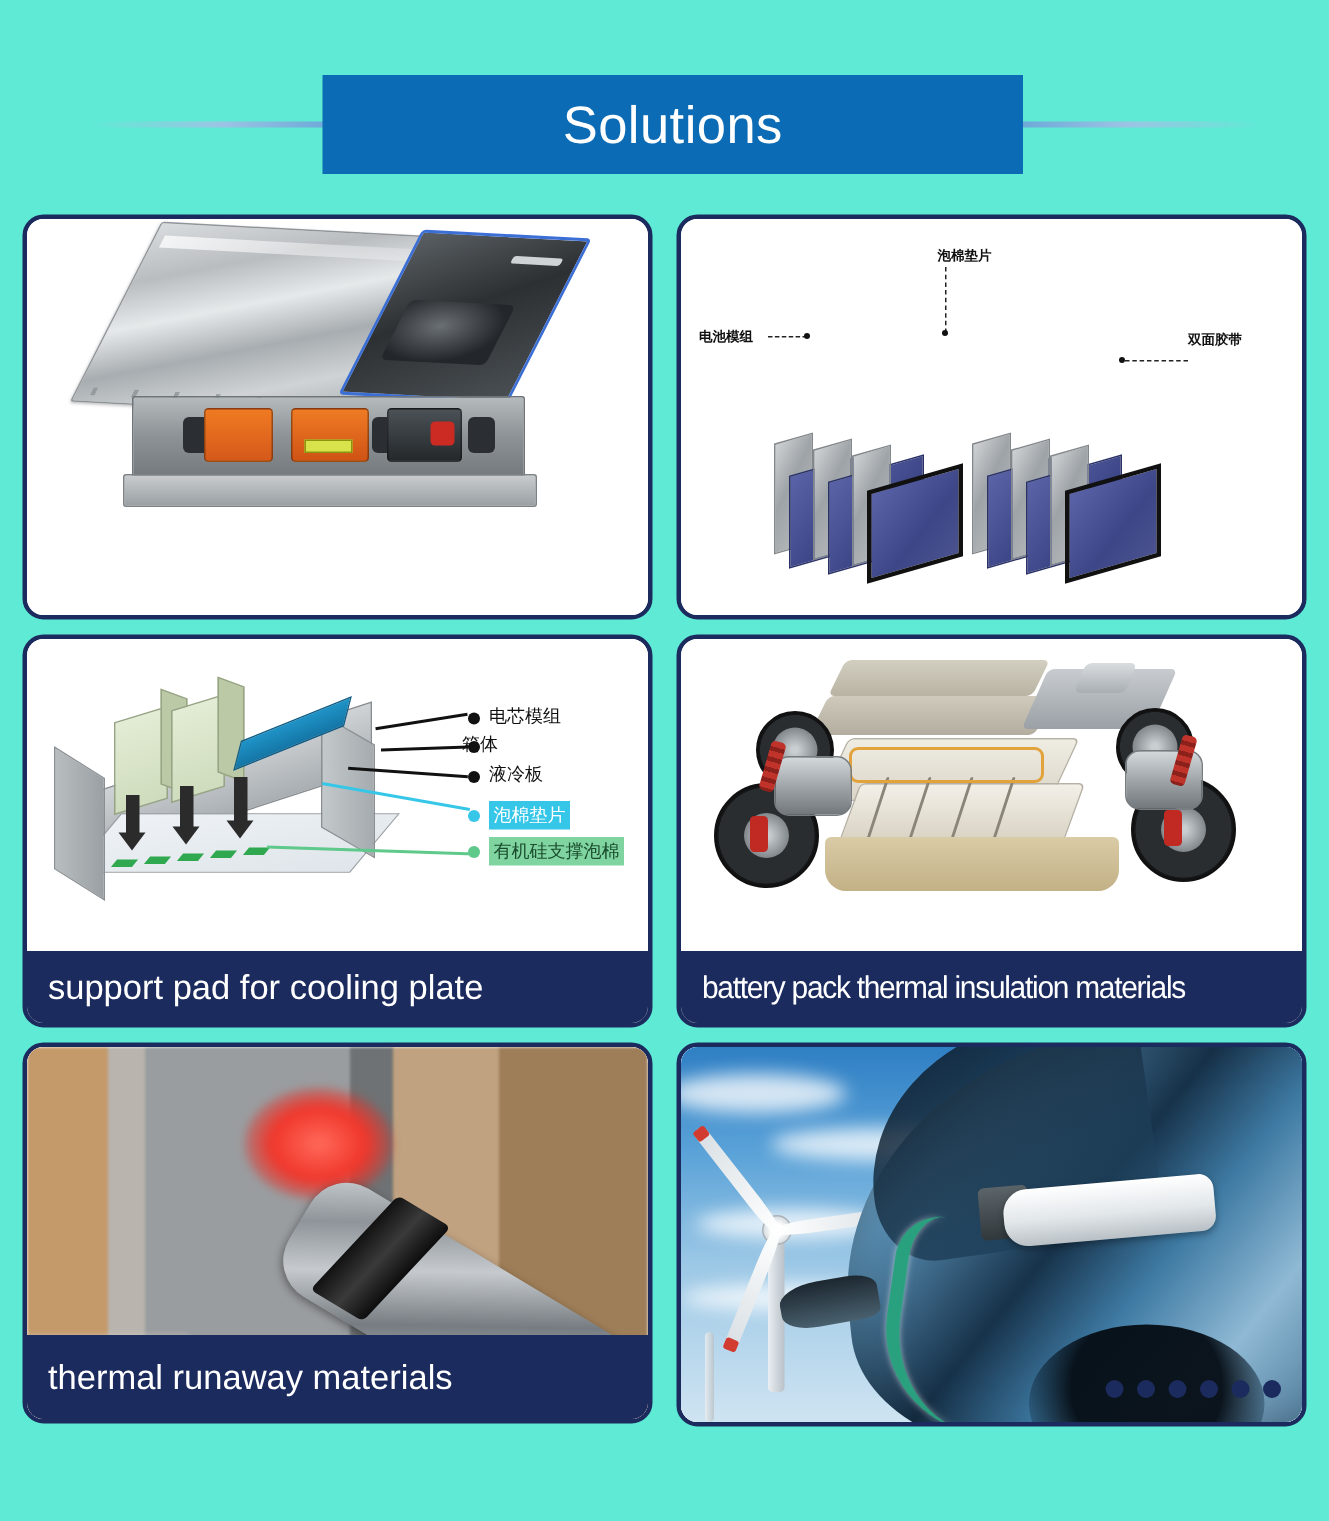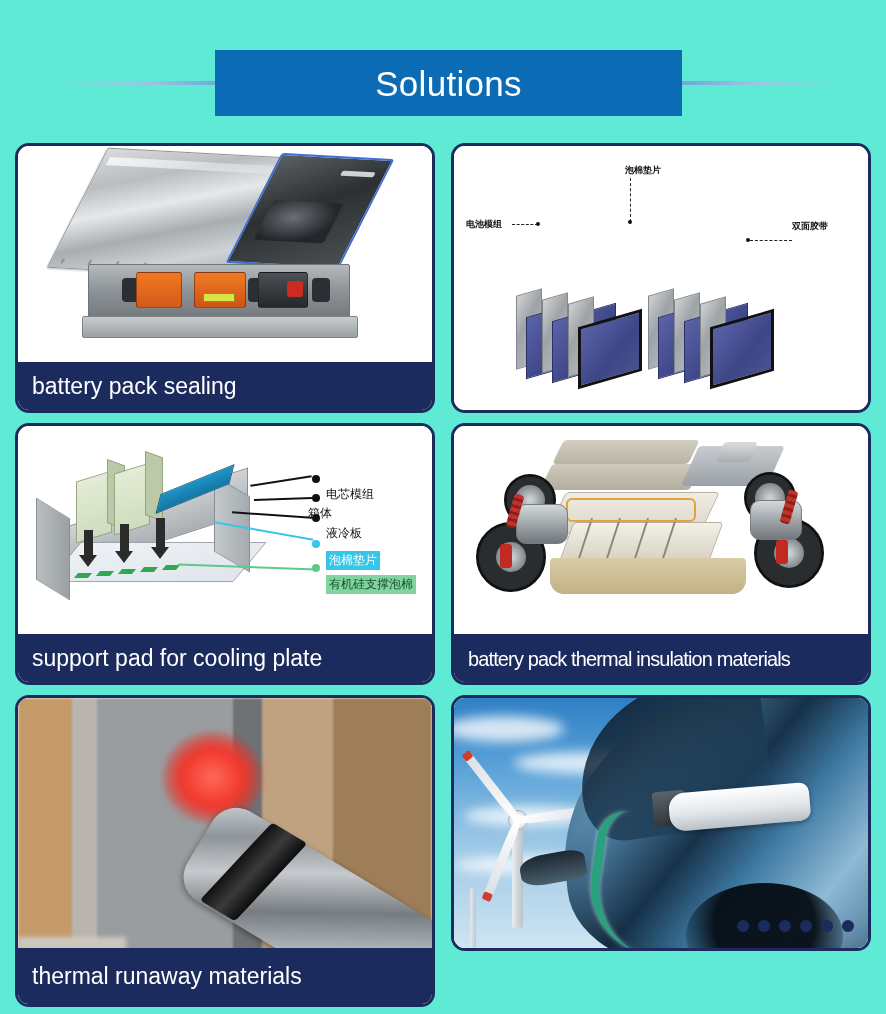"battery pack sealing" div.card-caption { html: <div> <span>battery pack sealing</span> </div> -> none }
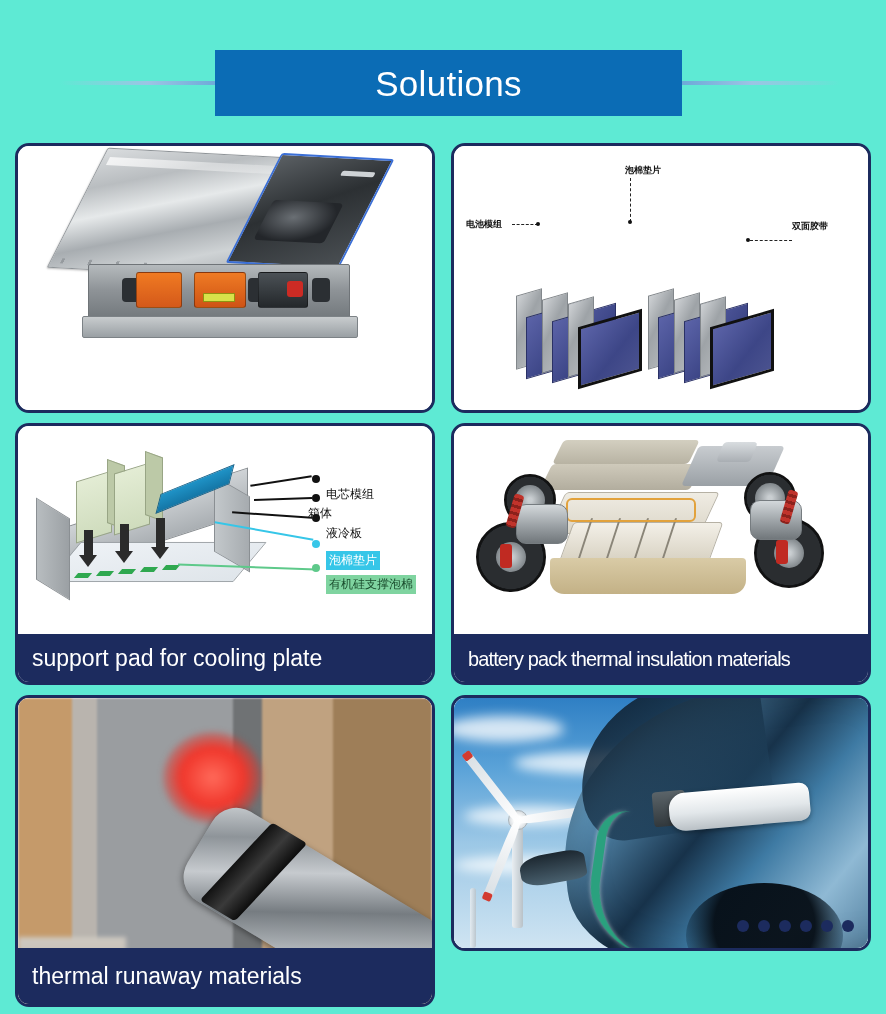"电芯模组" .legend-text { margin-top: 17px -> none }
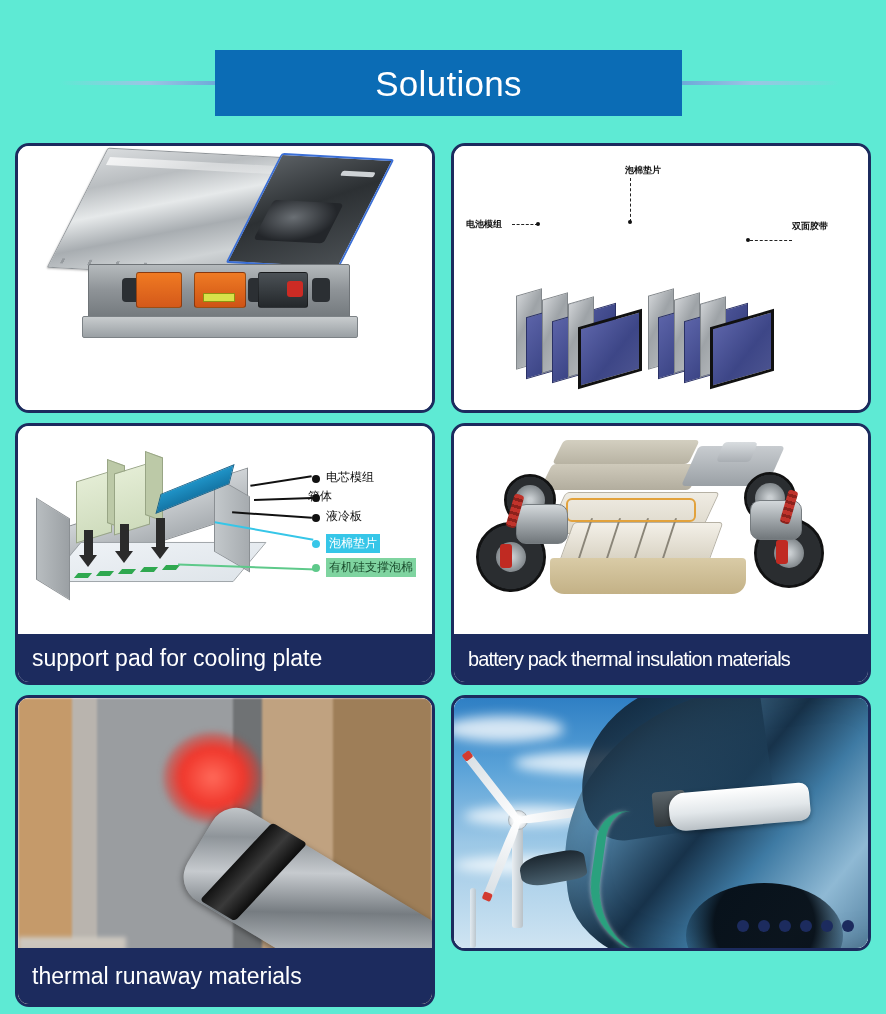"thermal runaway materials" #card-5 { height: 312px -> 254px }
